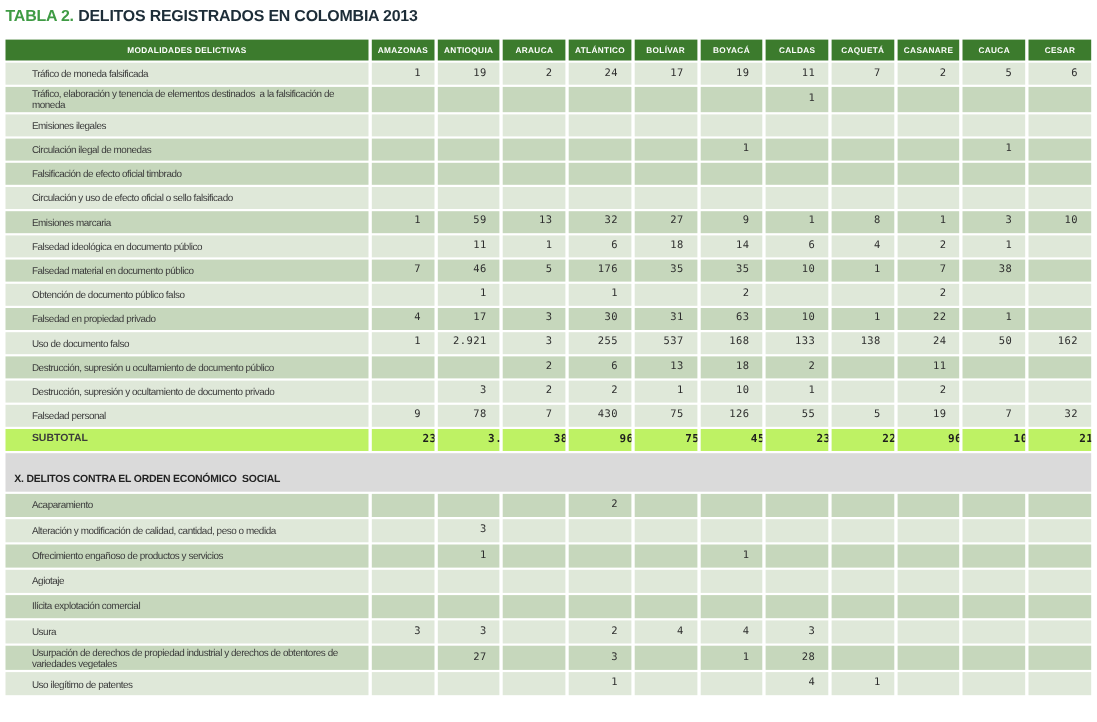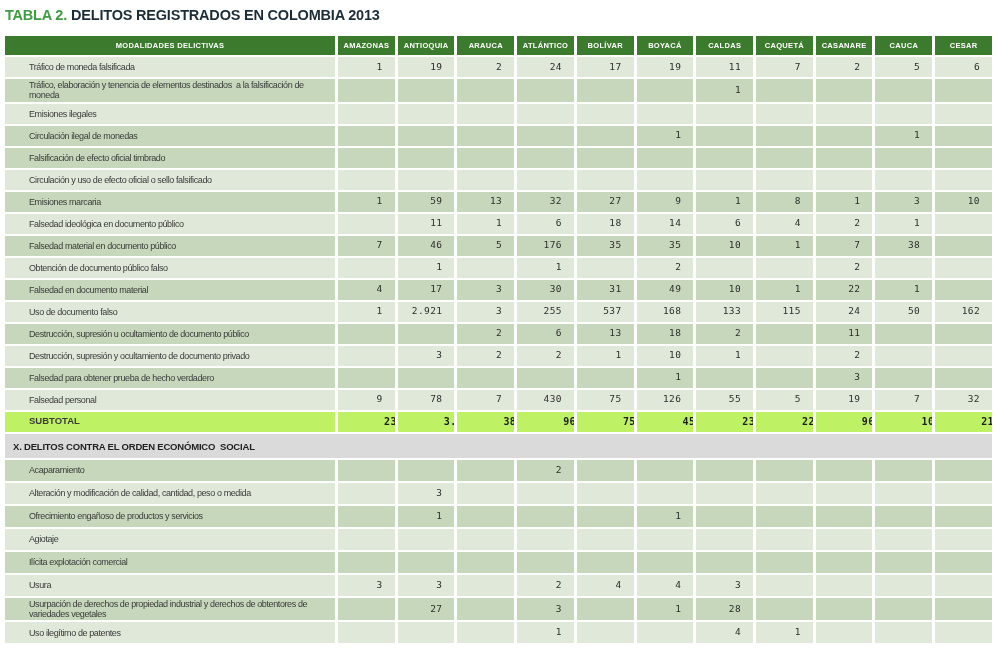"Falsedad en documento material" td.label-cell { text: documento material -> propiedad privado }
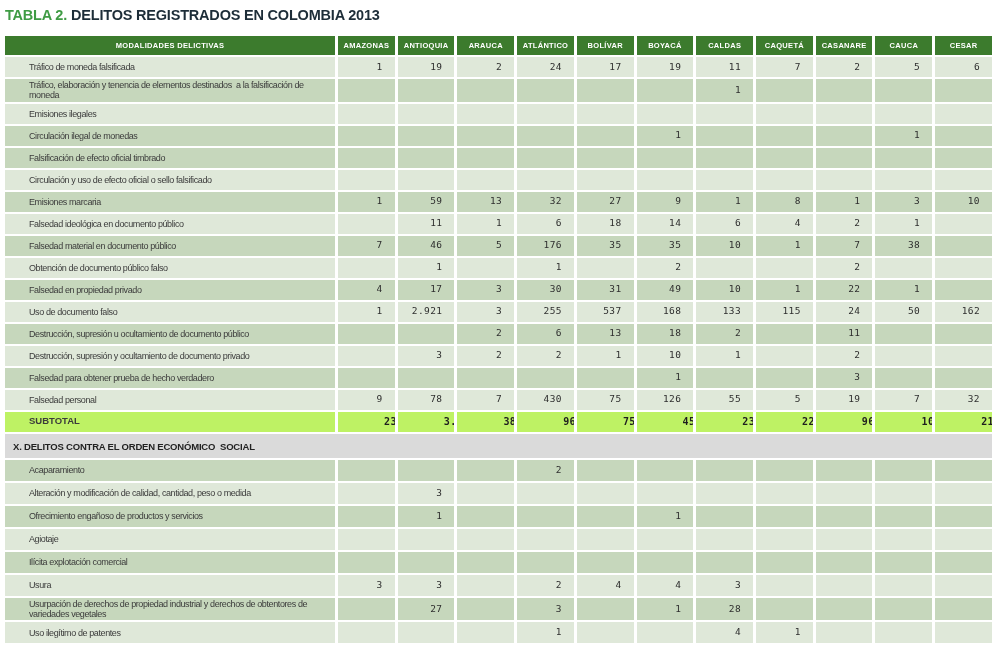"49" td.num-cell { text: 49 -> 63 }
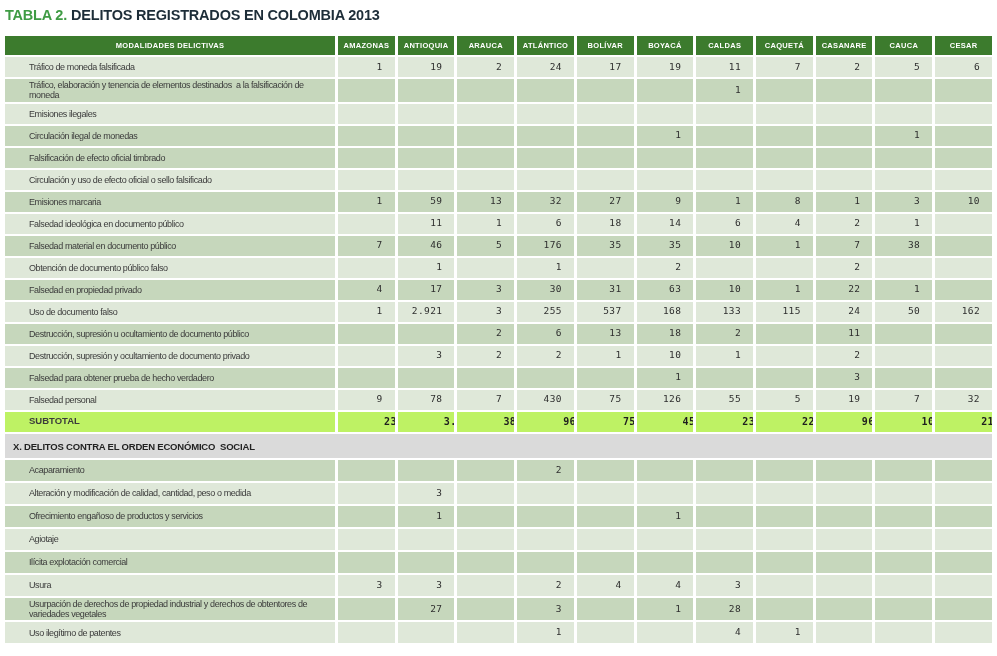"115" td.num-cell { text: 115 -> 138 }
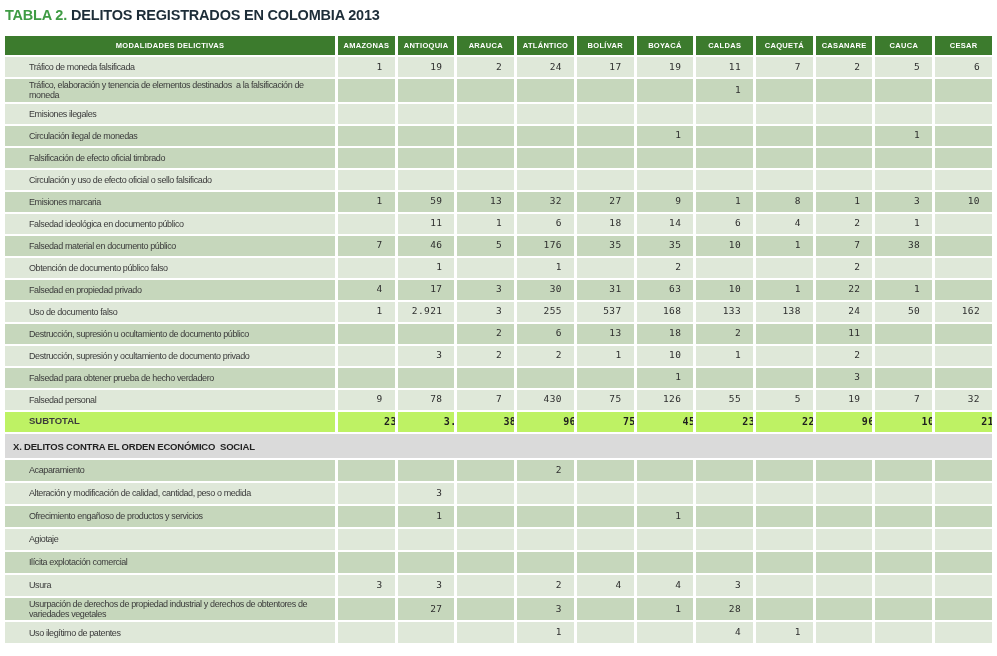"Falsedad para obtener prueba de" tr.row-dark { html: <tr> <td>Falsedad para obtener prueba de hecho verdadero</td> <td></td> <td></td> <td></td> <td></td> <td></td> <td>1</td> <td></td> <td></td> <td>3</td> <td></td> <td></td> </tr> -> none }
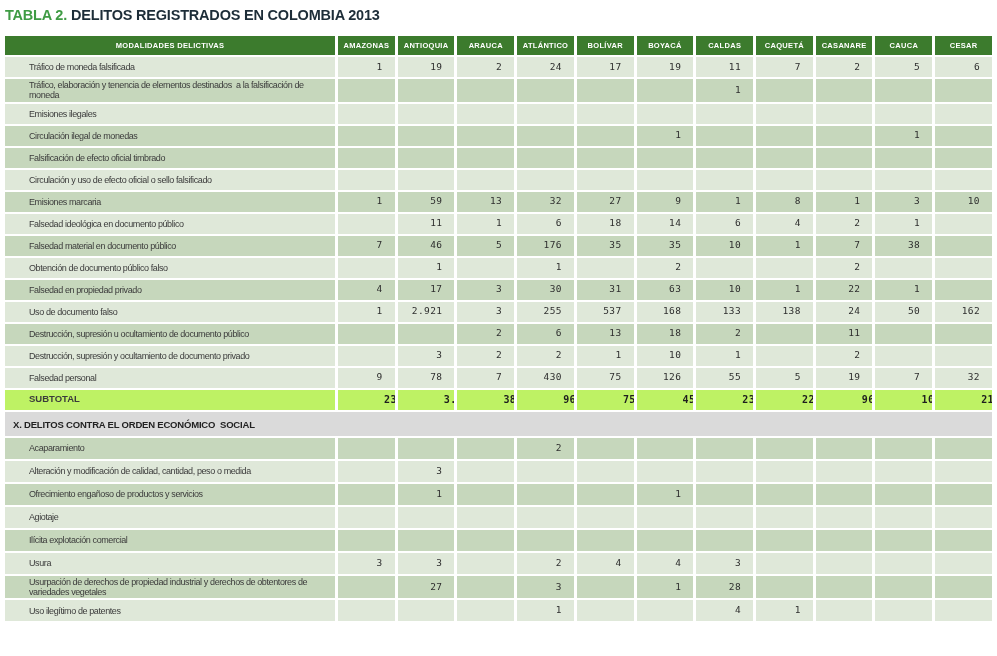"X. DELITOS CONTRA EL ORDEN" tr.section-row td { padding: 4px 4px 1px 8px -> 15px 4px 1px 8px }
